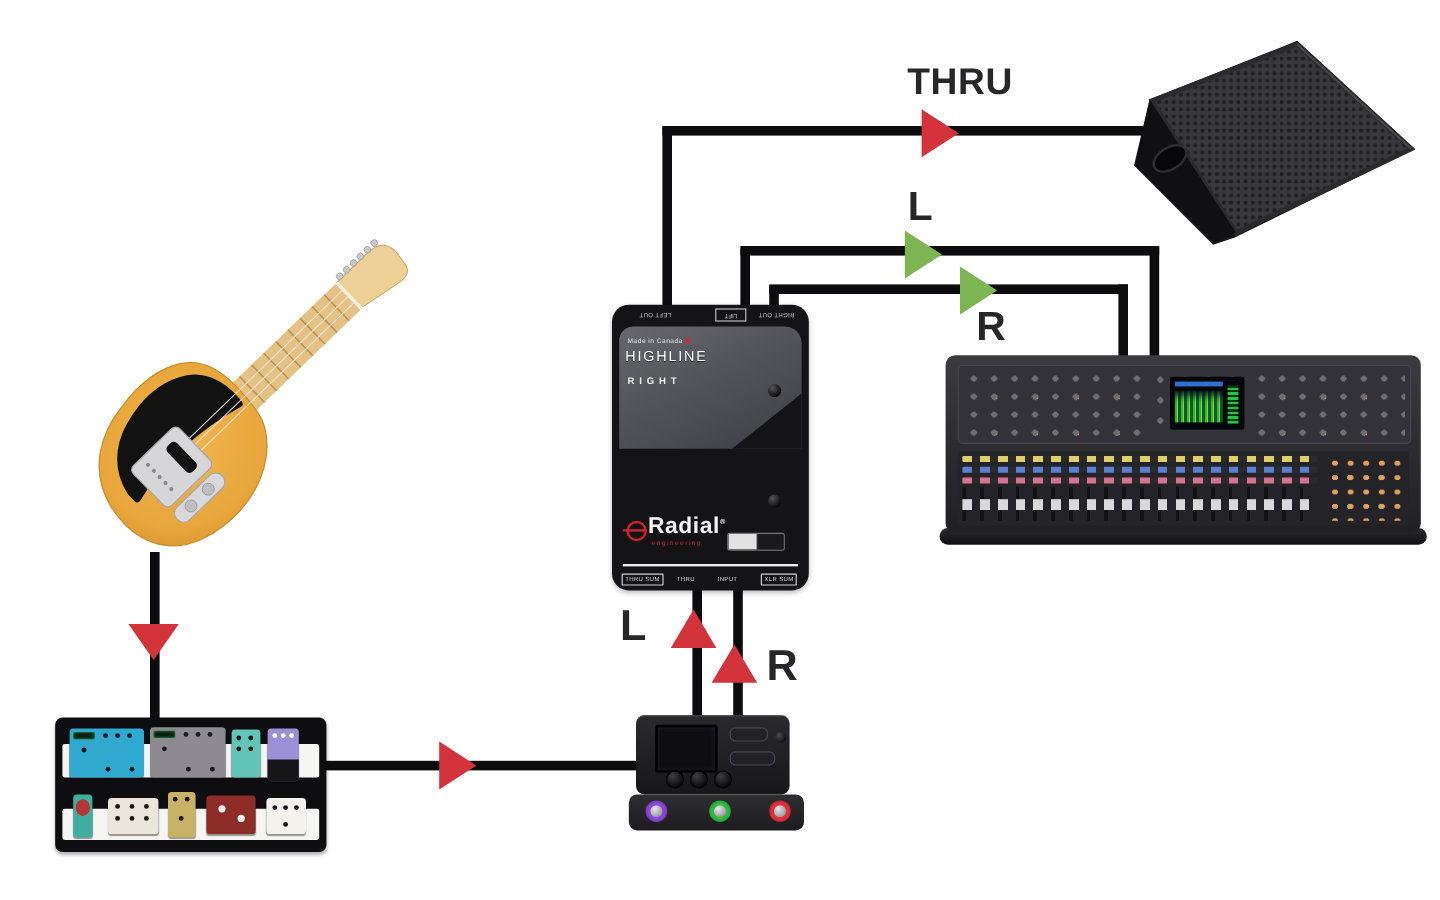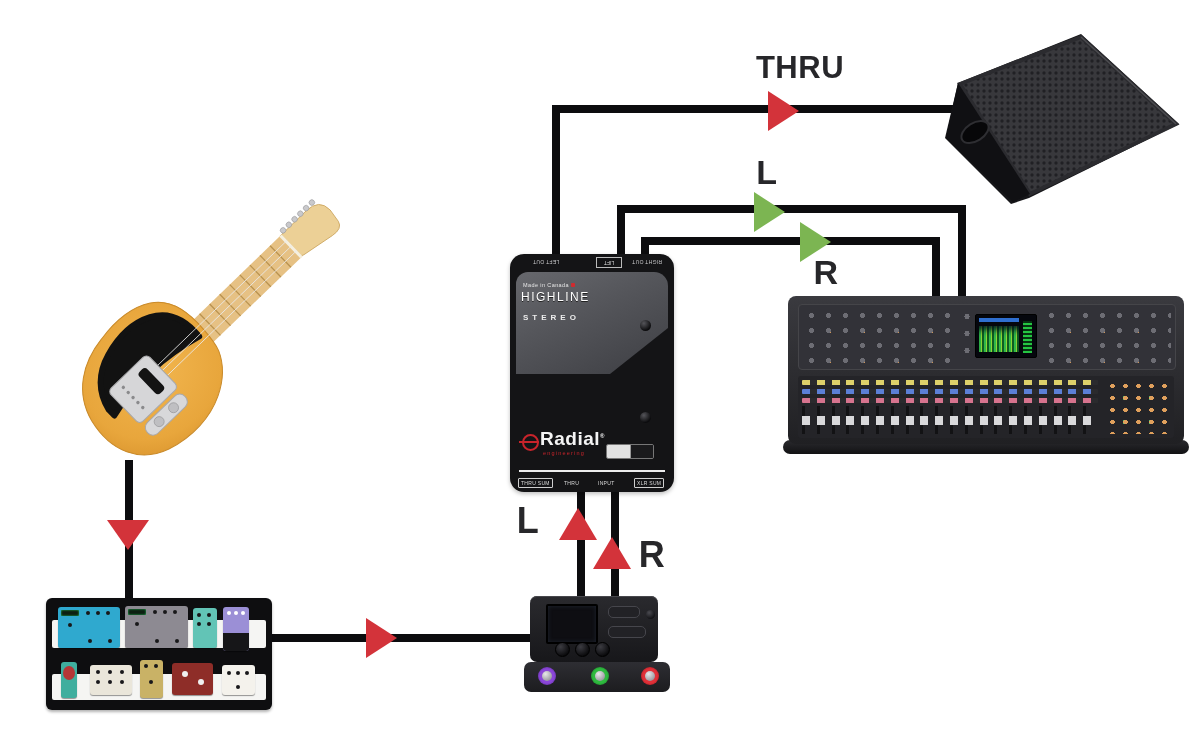"STEREO" div.variant { text: STEREO -> RIGHT }
